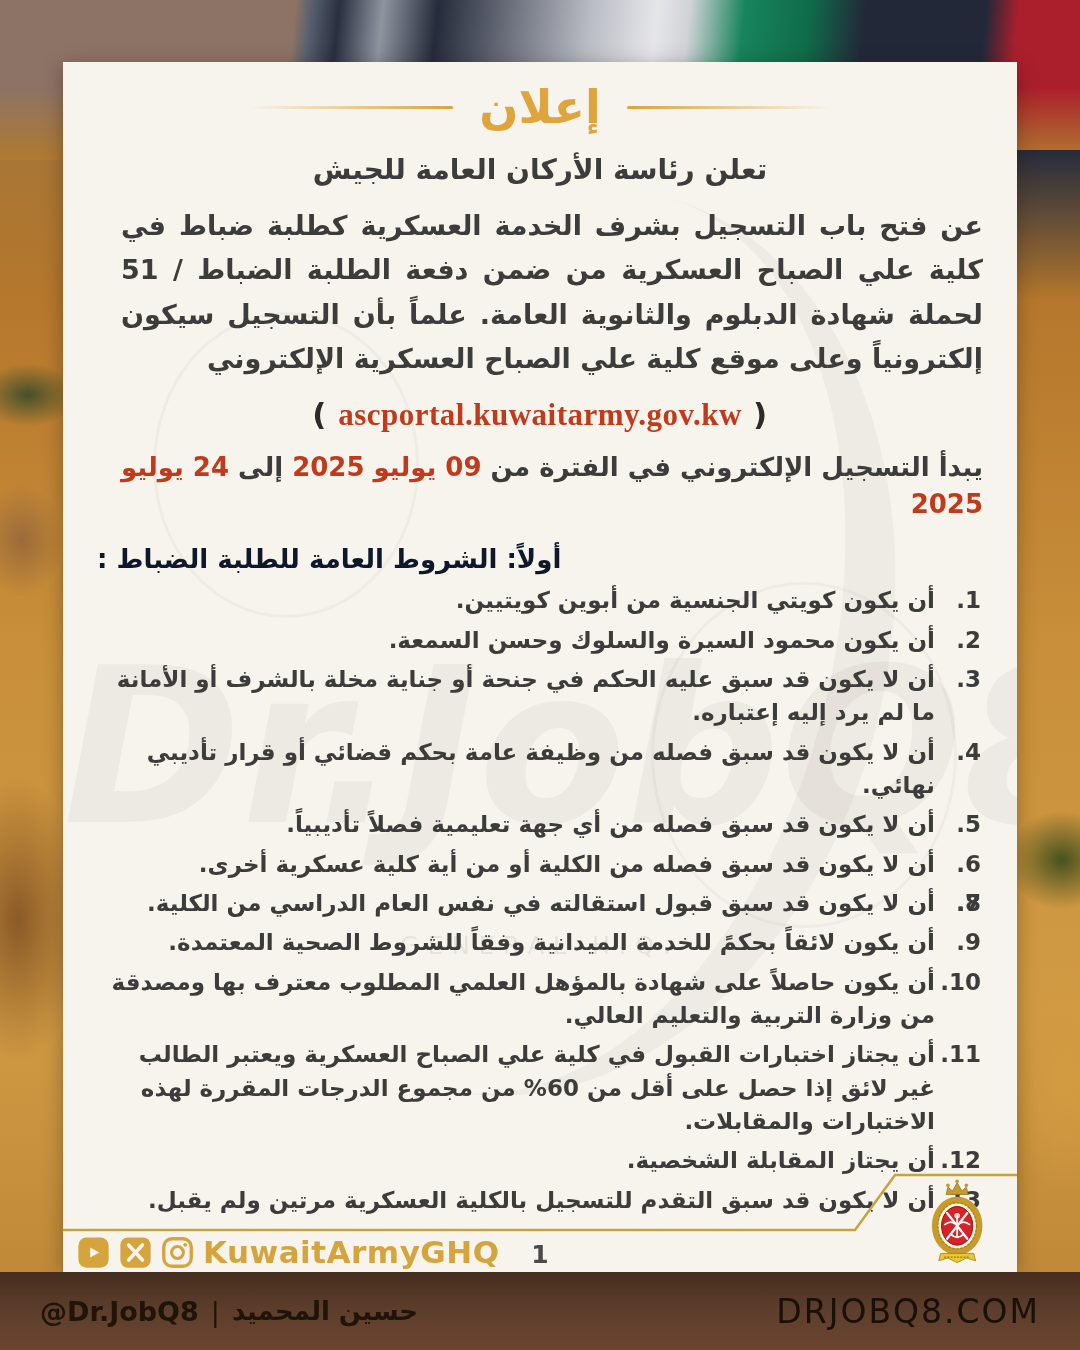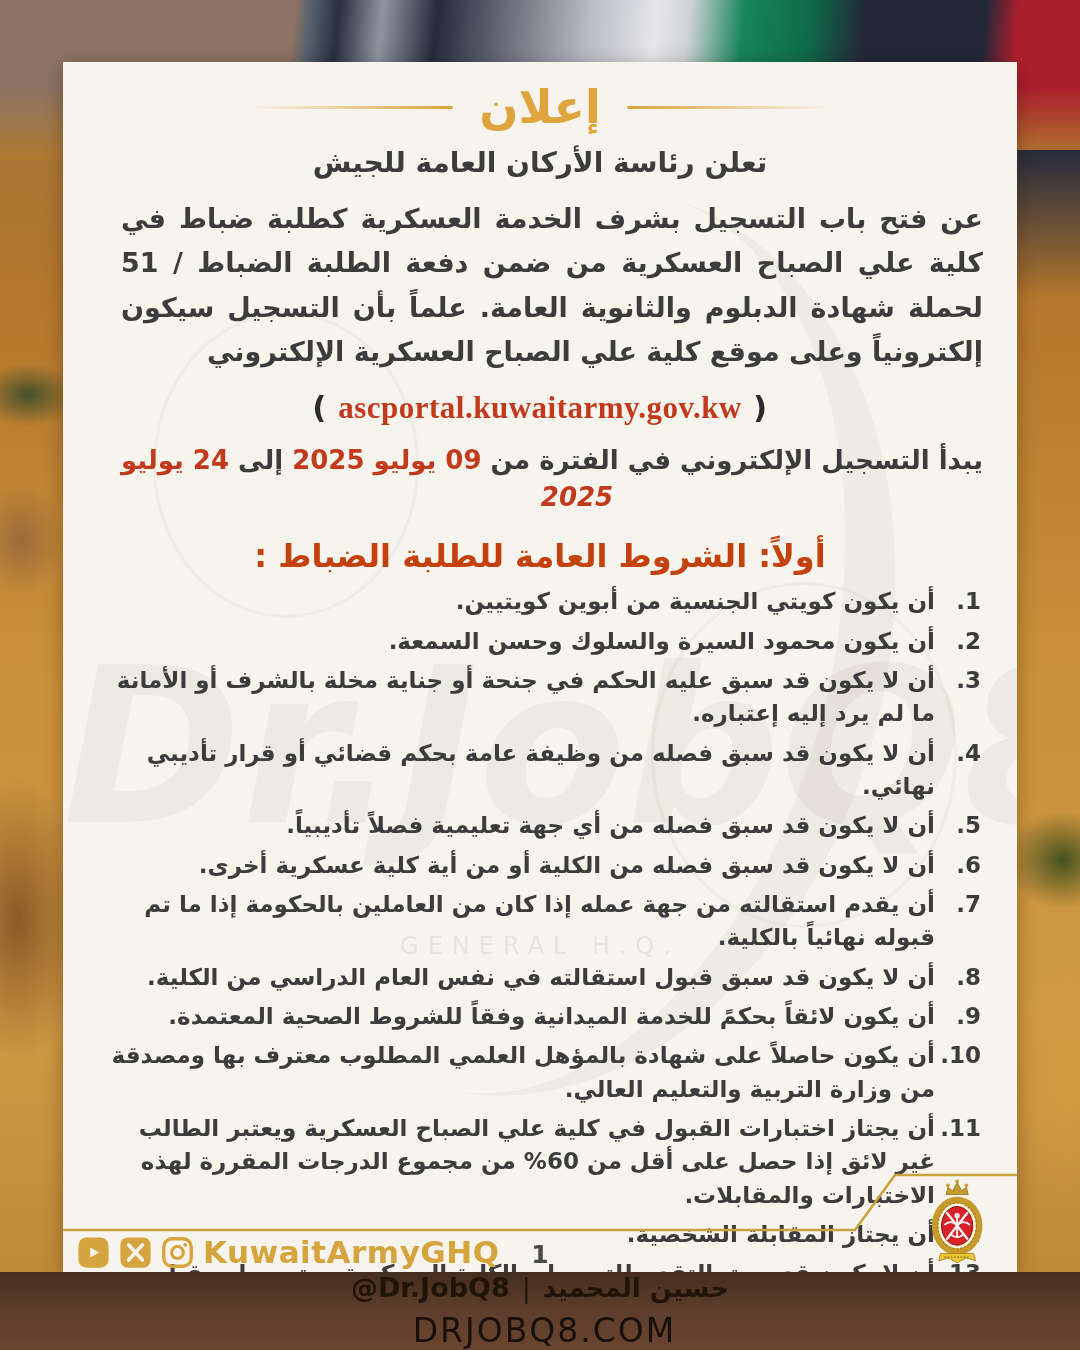"تعلن رئاسة الأركان العامة للجيش" .authority { margin-top: 13px -> 20px }
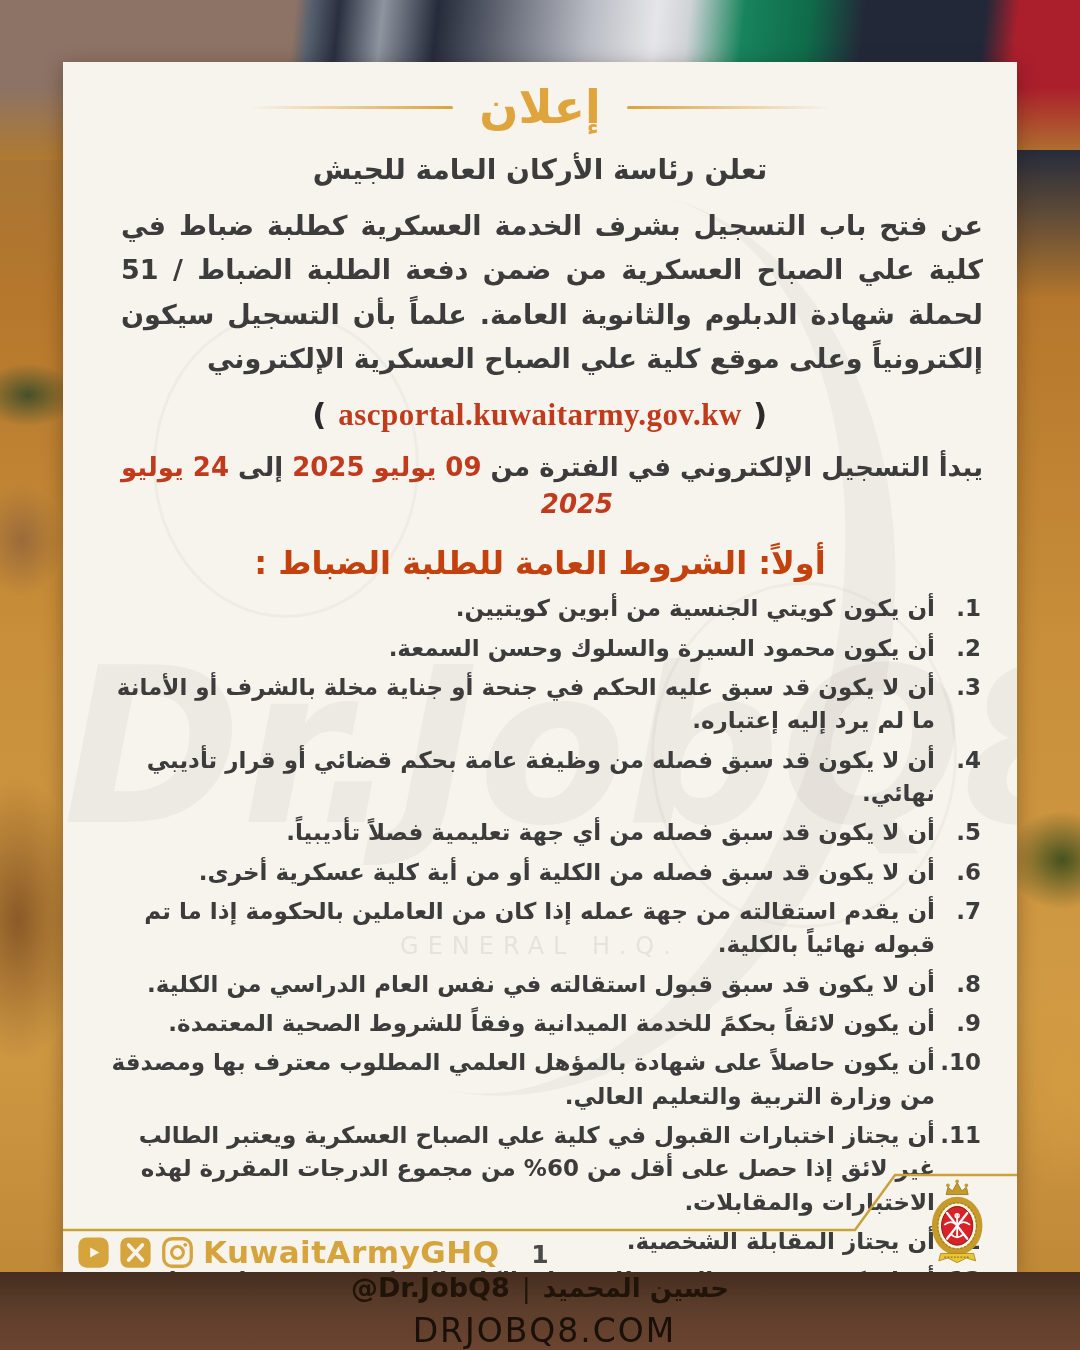"2025" .period .wrap2 { font-style: italic -> none; text-align: center -> right }
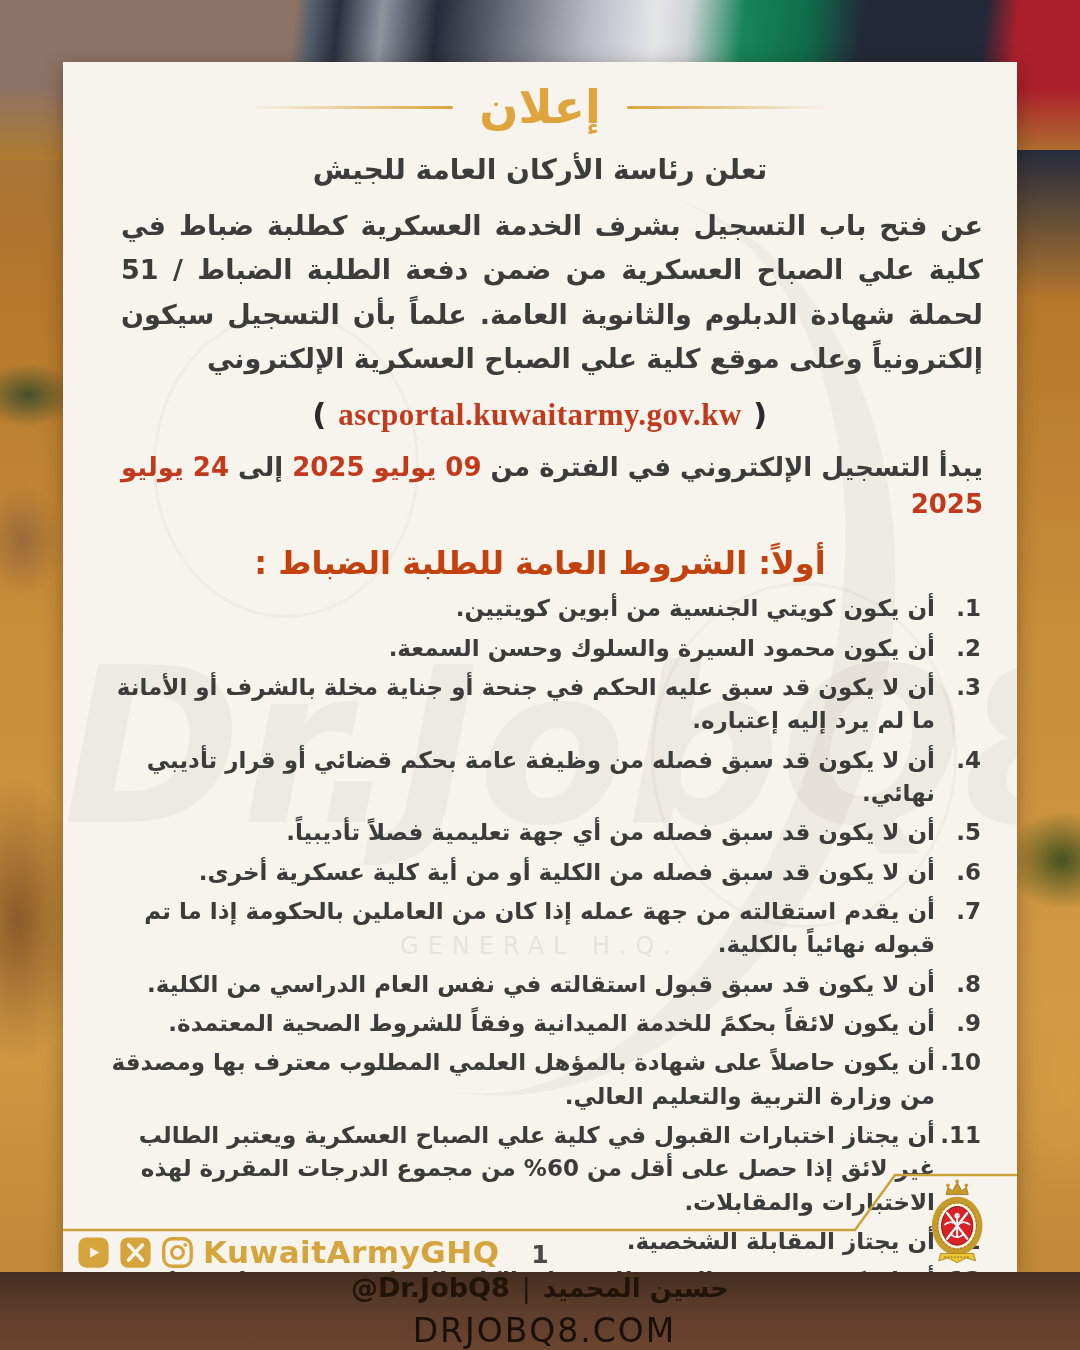"أولاً: الشروط العامة للطلبة الضباط" .cond-title { color: #c2410c -> #0f172a; font-size: 32px -> 26px; text-align: center -> left }
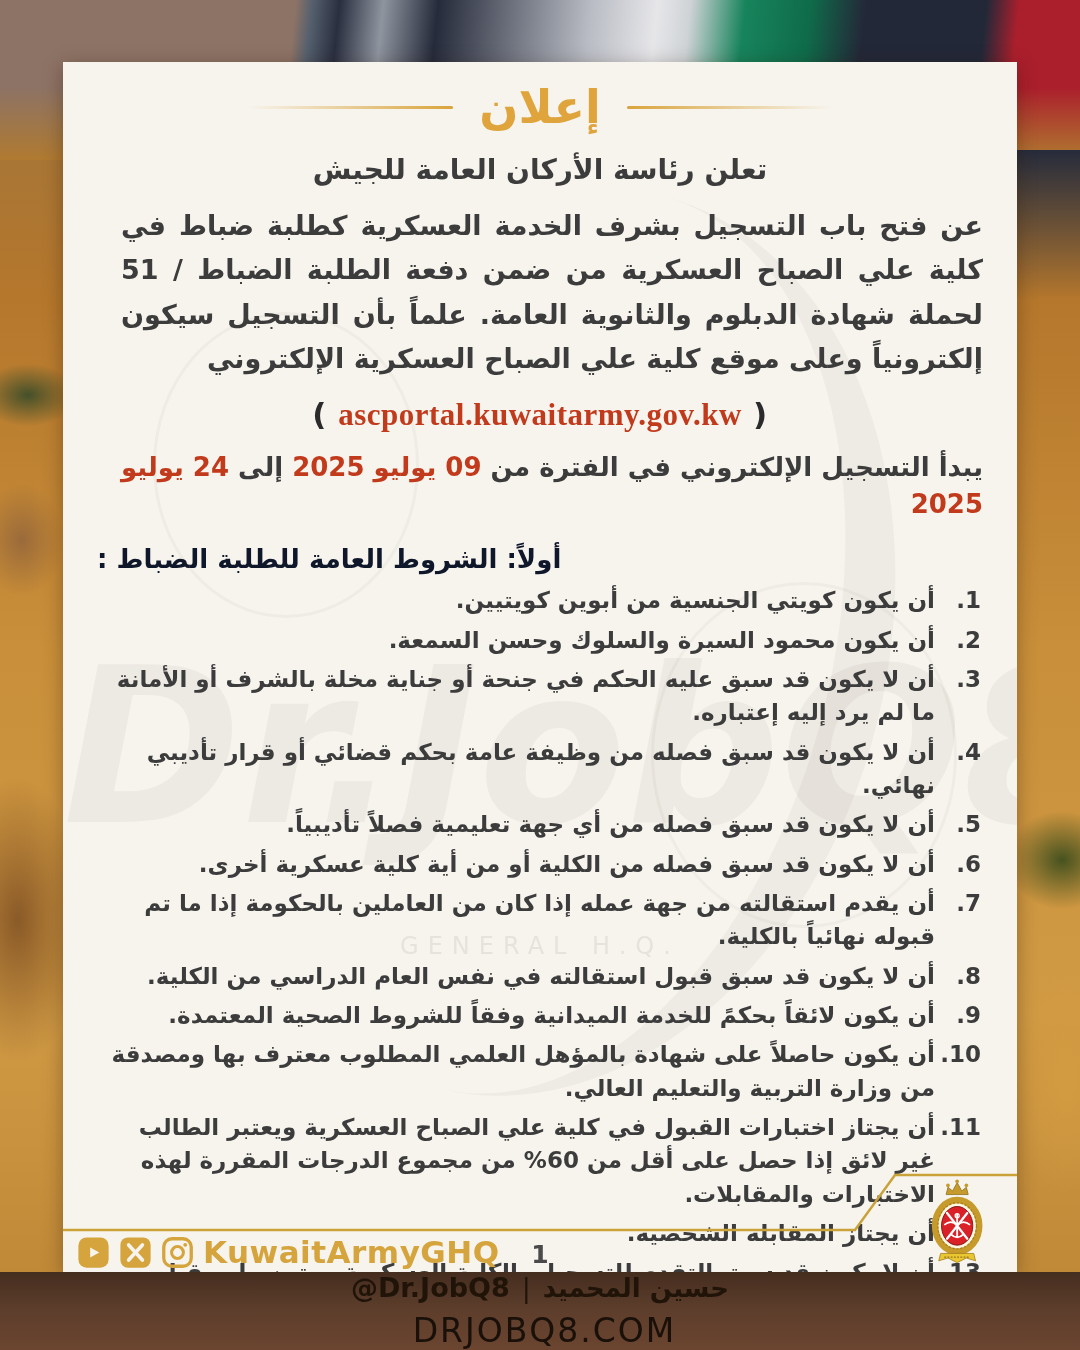"أن يقدم استقالته من جهة" span { html: <span>أن يقدم استقالته من جهة عمله إذا كان من العاملين بالحكومة إذا ما تم قبوله نهائياً بالكلية.</span> -> none }
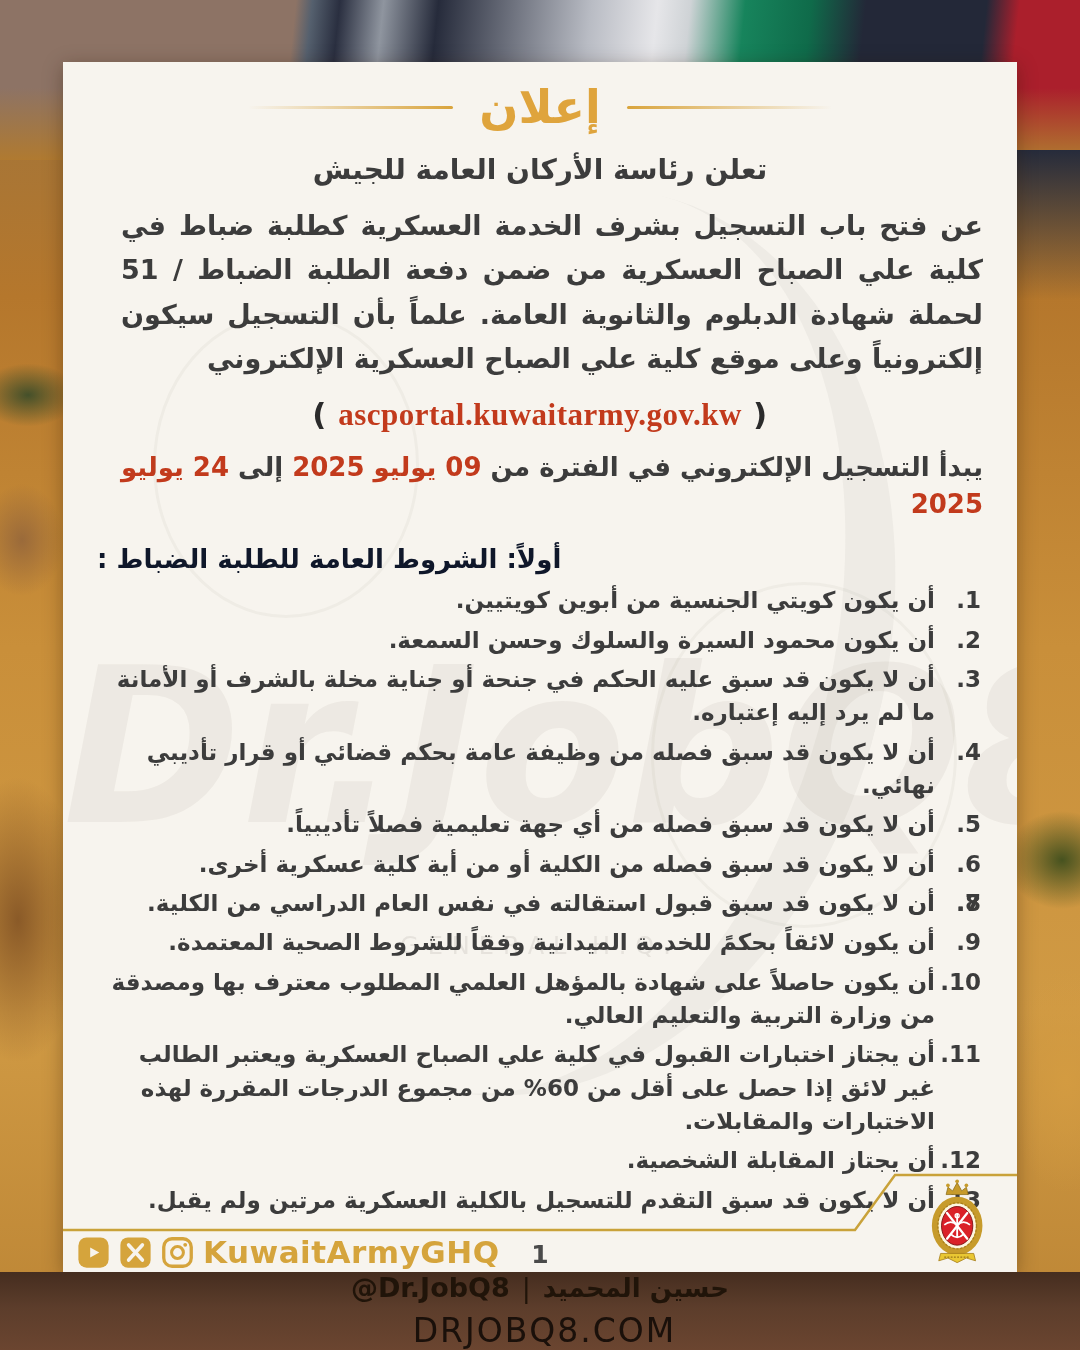"@Dr.JobQ8" .bottom-bar { flex-direction: column -> none }
